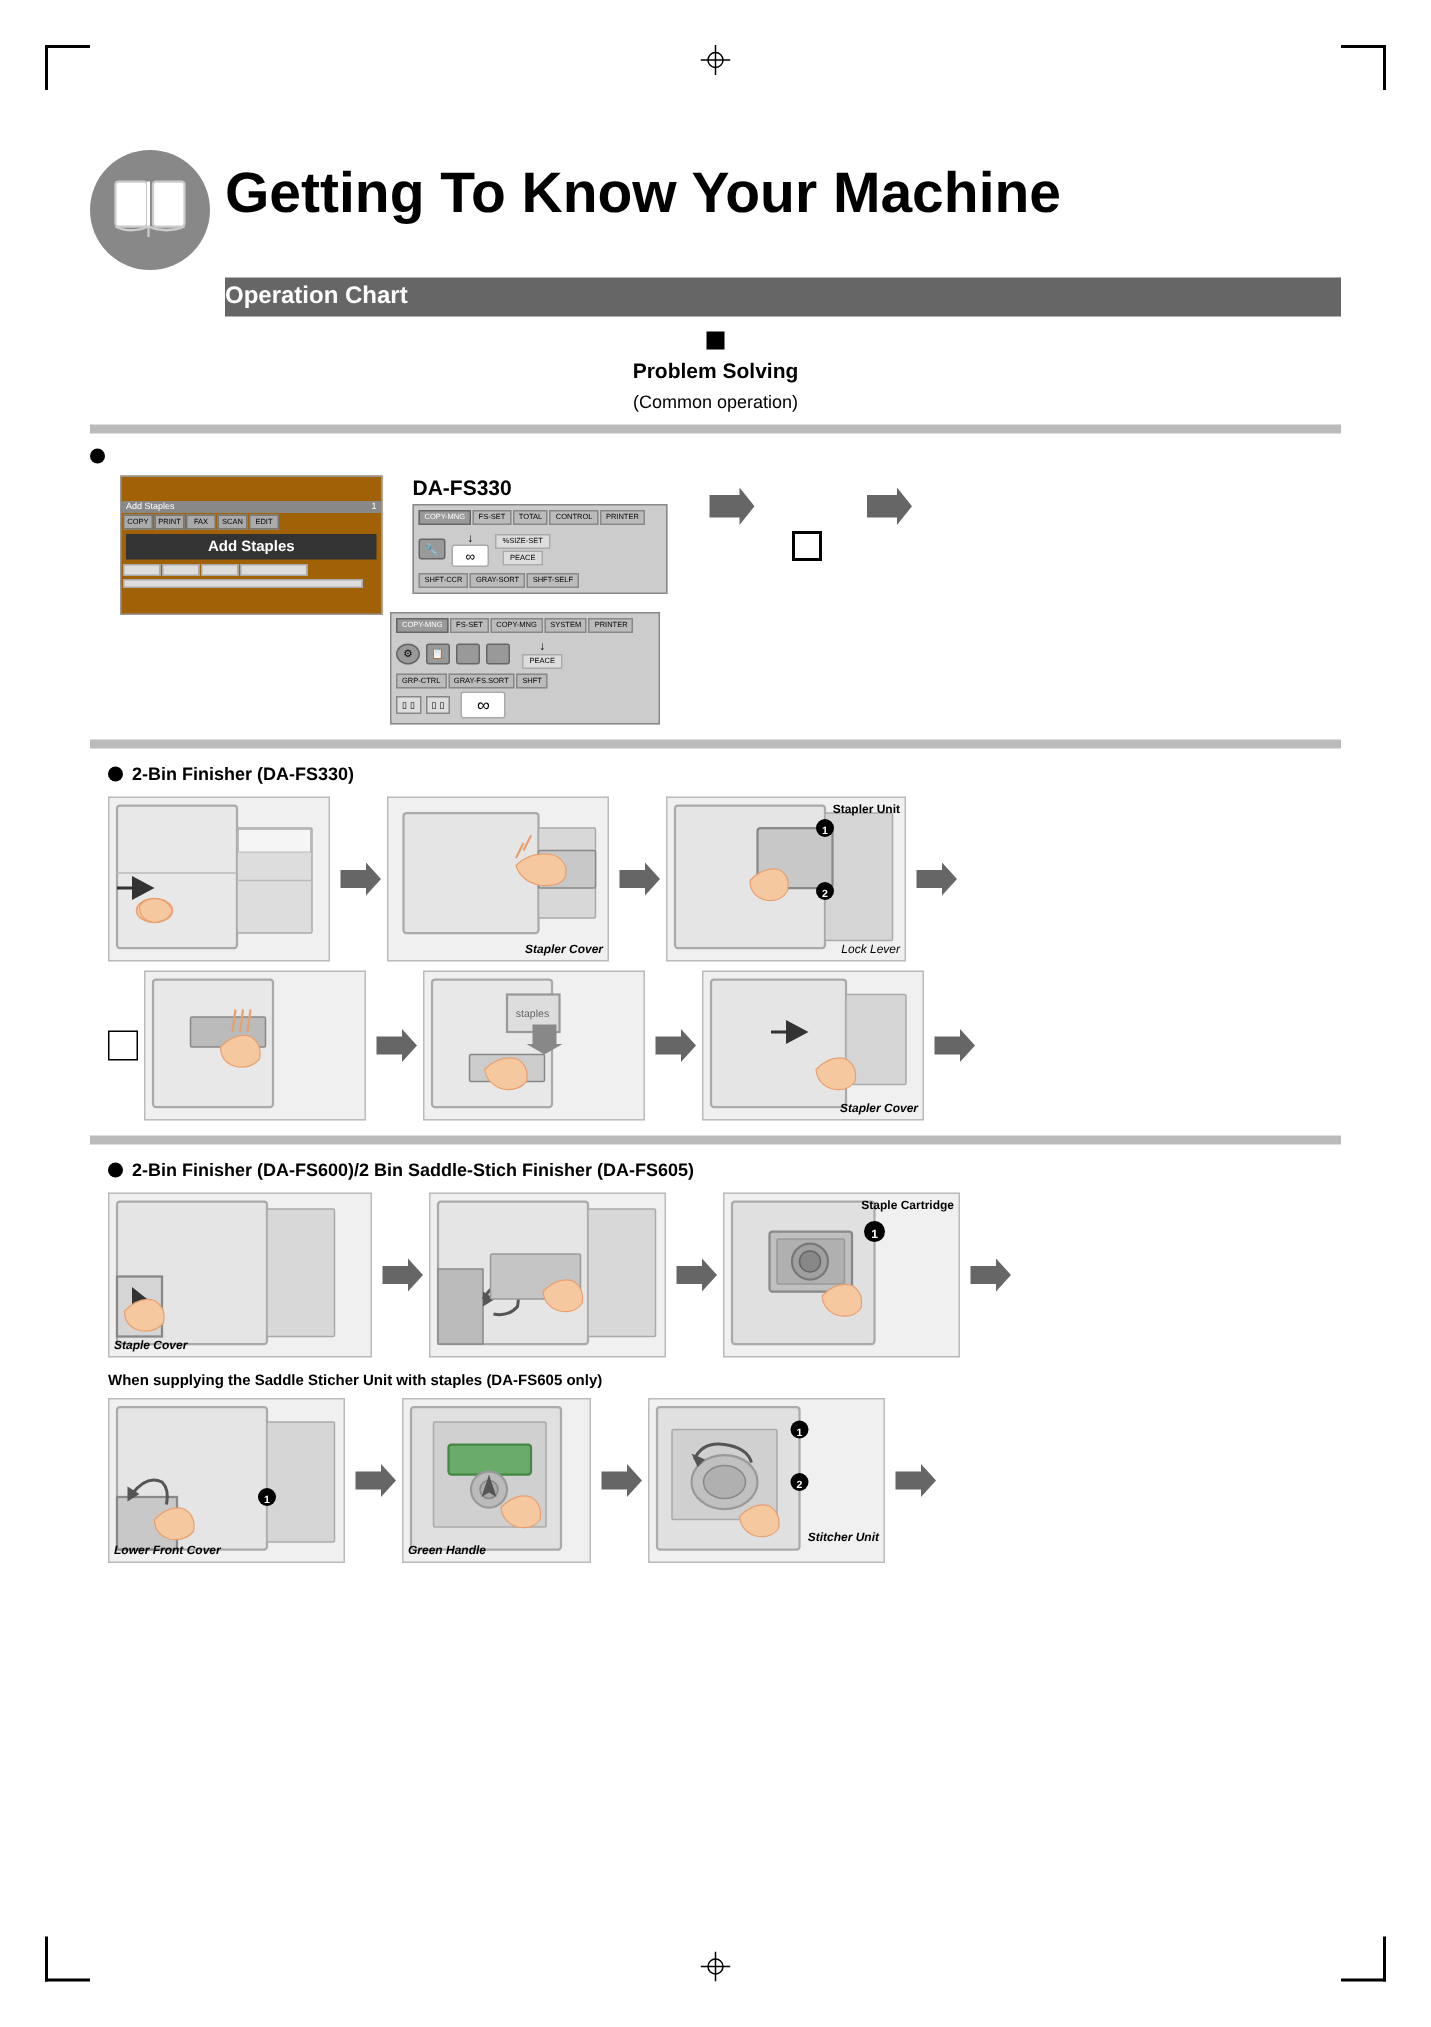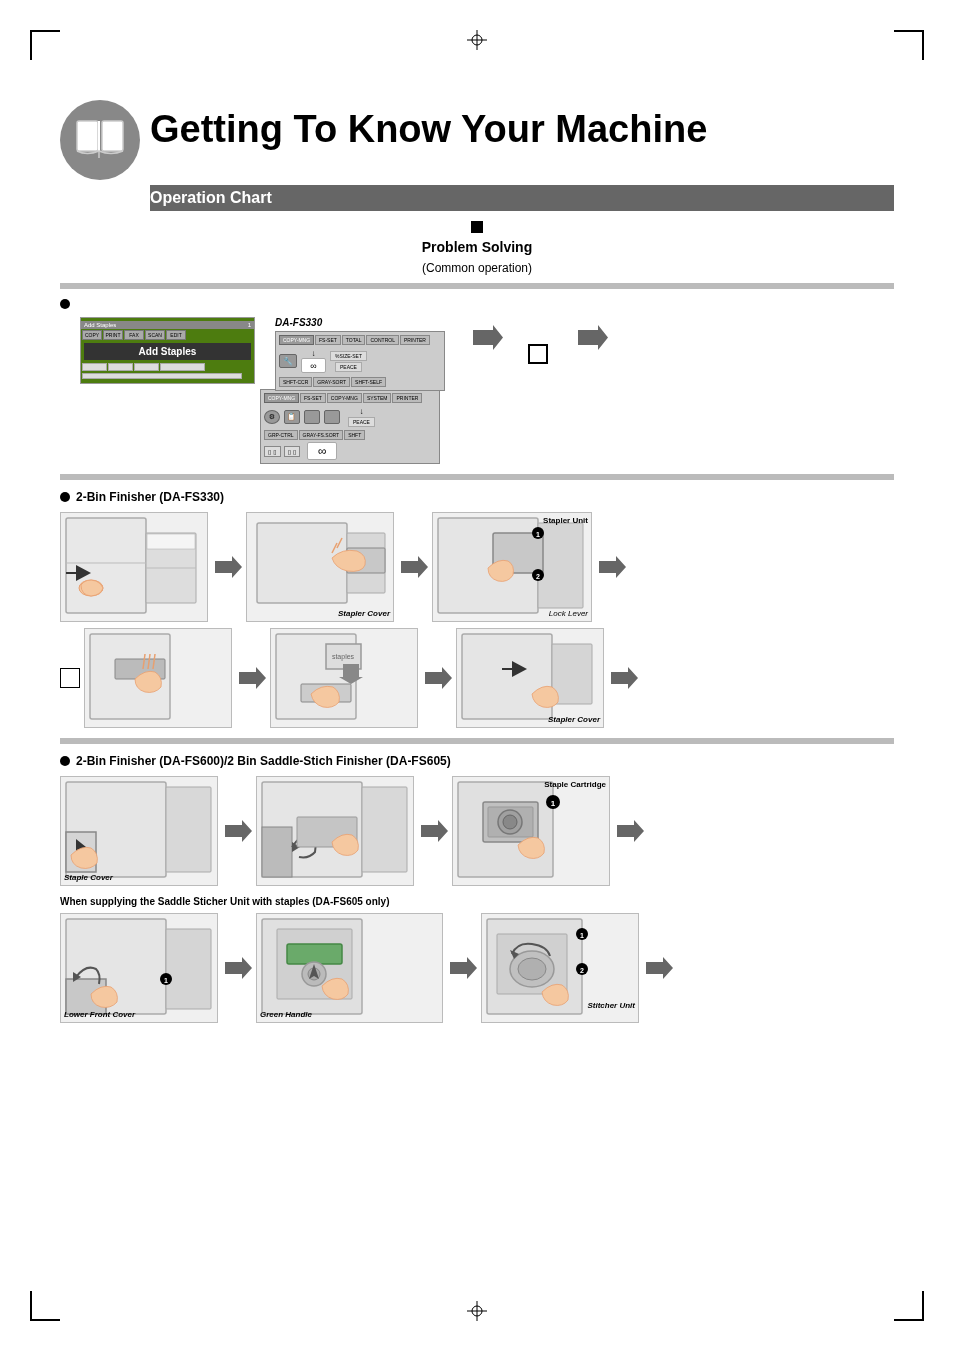"DA-FS330" div { font-size: 10px -> 14px; font-style: italic -> none }
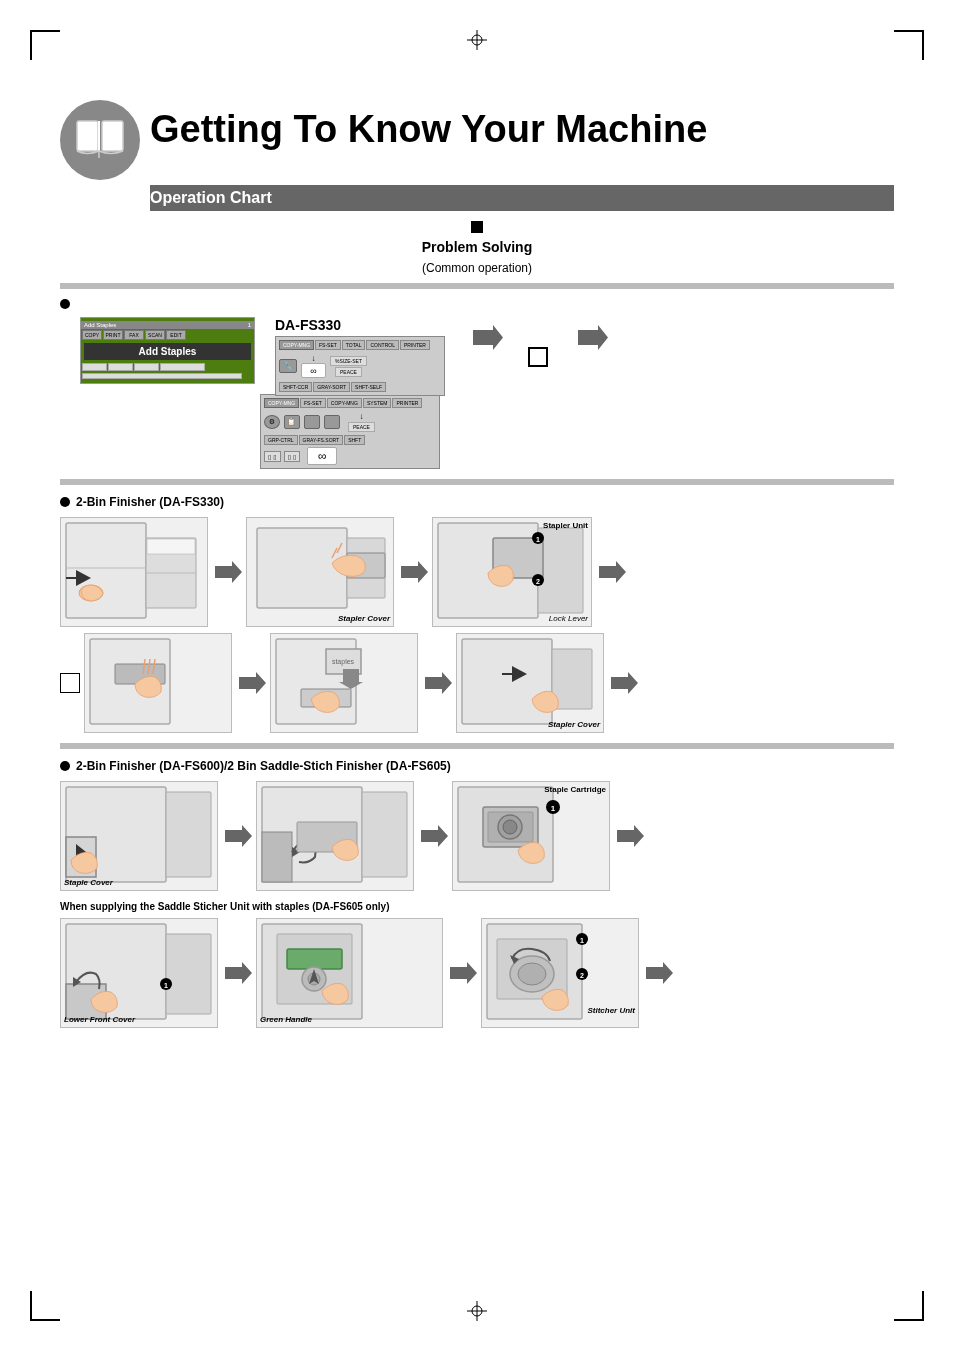"Add Staples" div { background: #4d7c0f -> #a16207; padding: 3px 0 -> 16px 0 }
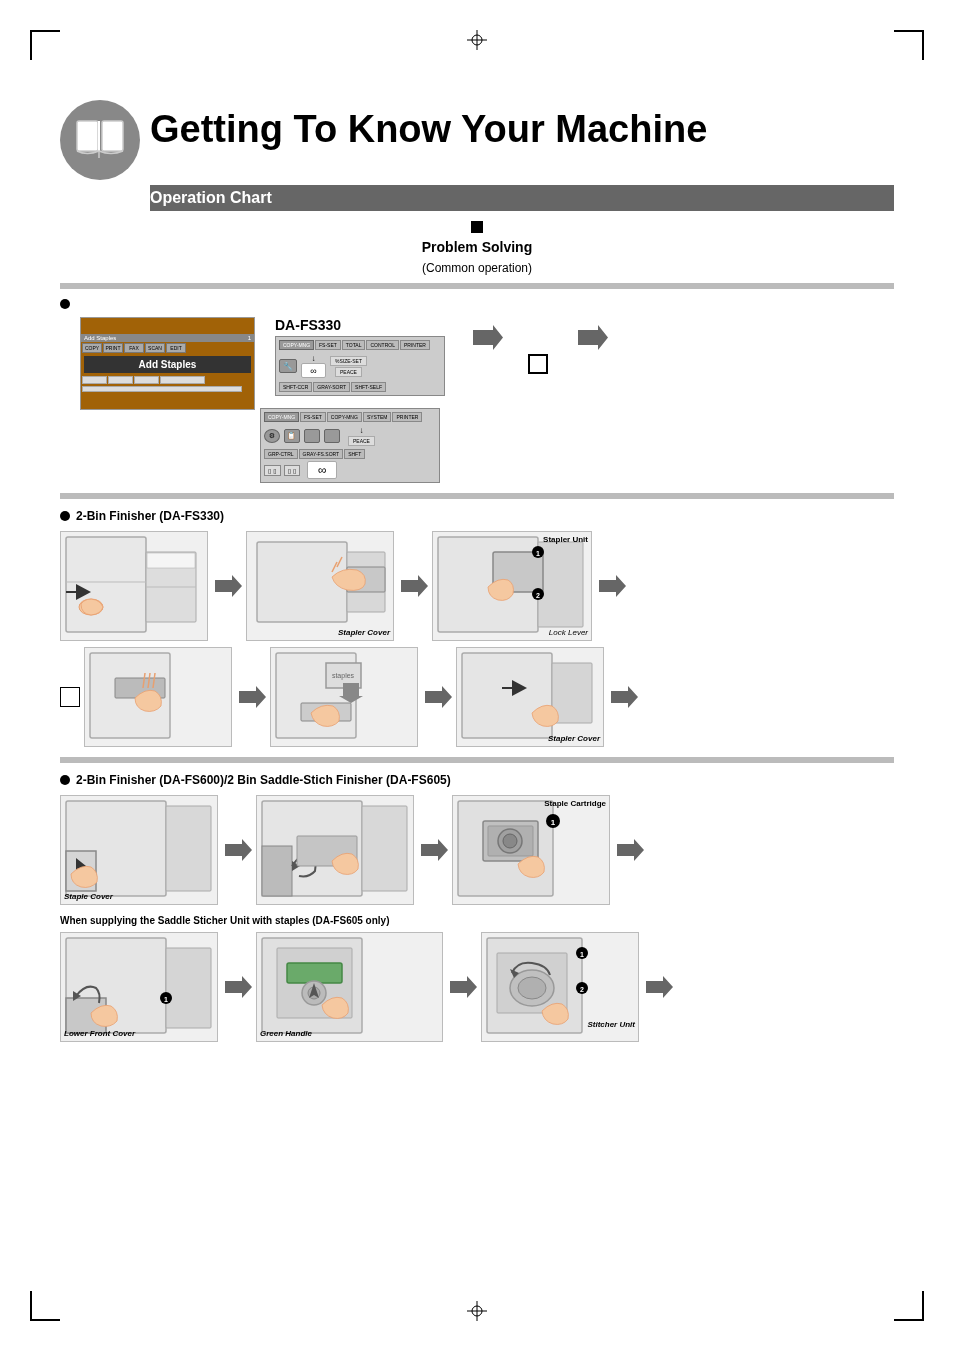"2-Bin Finisher (DA-FS330)" .finisher-section { margin: 10px 0 -> 10px 12px }
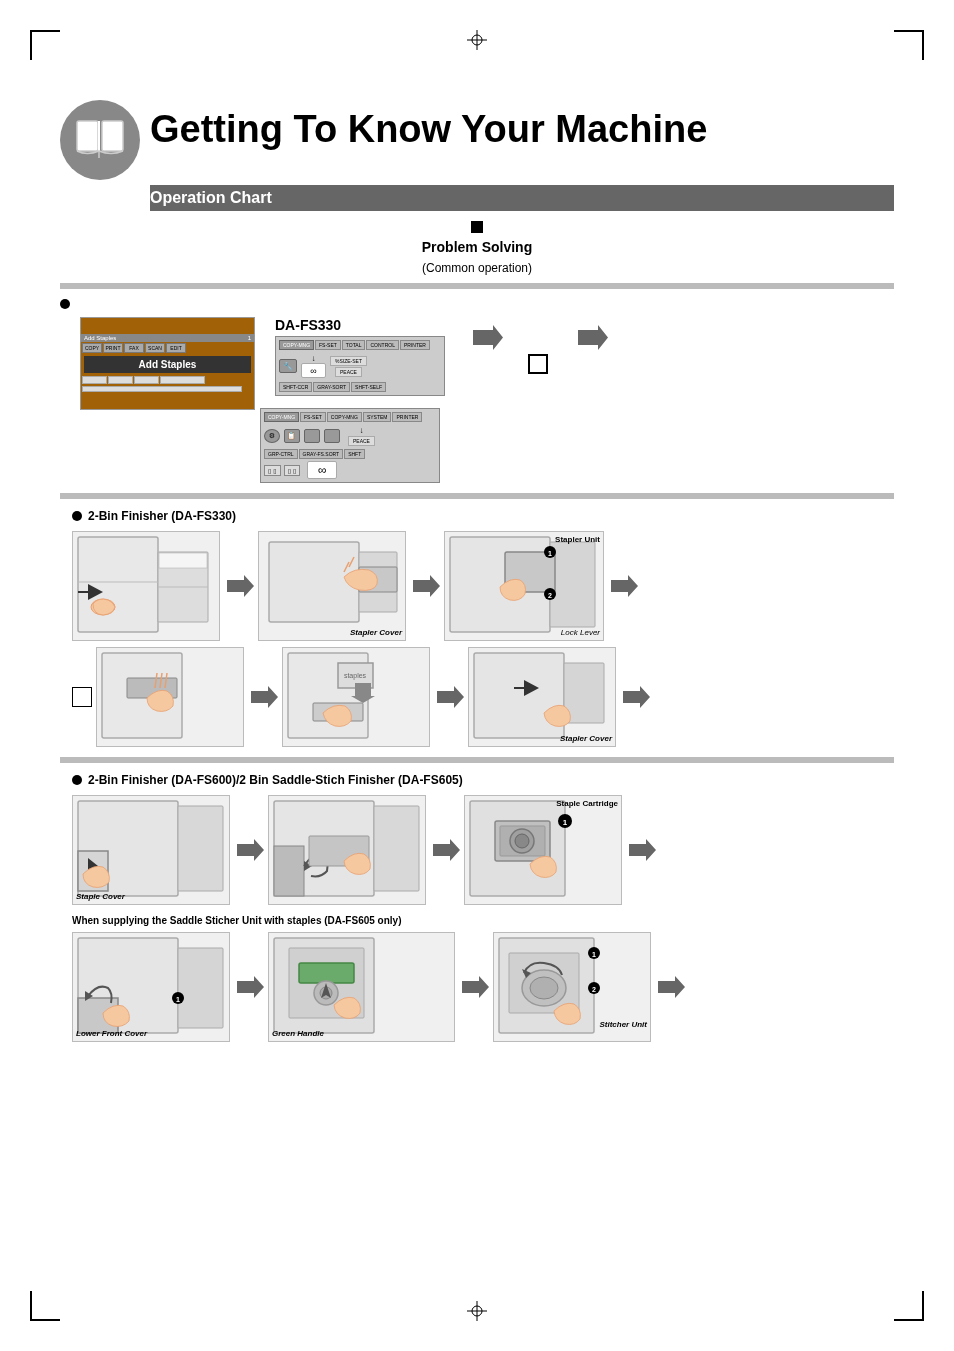"Staple Cover" div { width: 158px -> 176px }
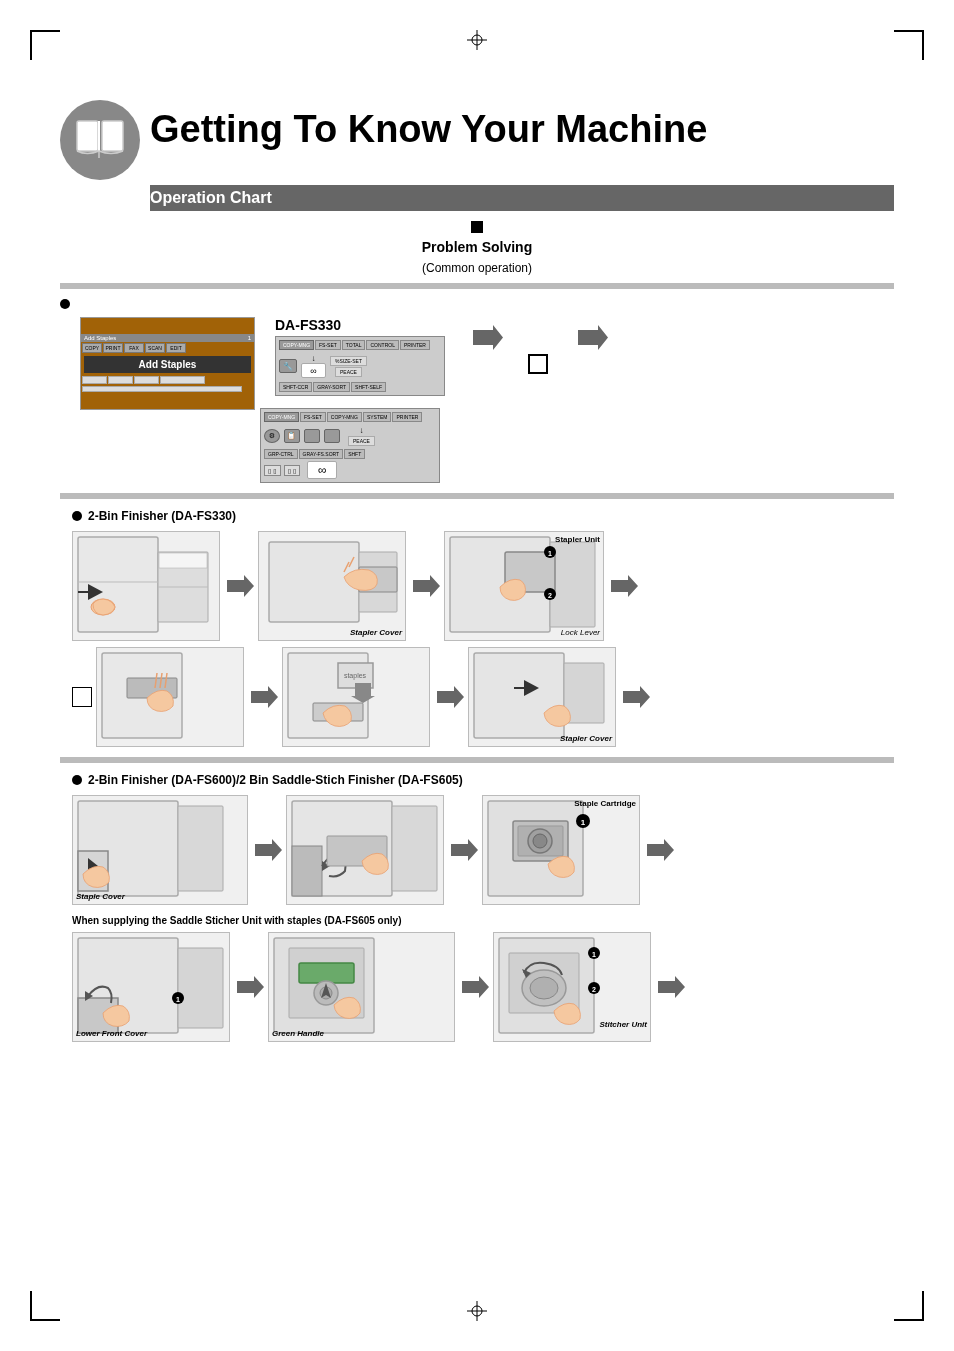"Green Handle" div { width: 187px -> 126px }
